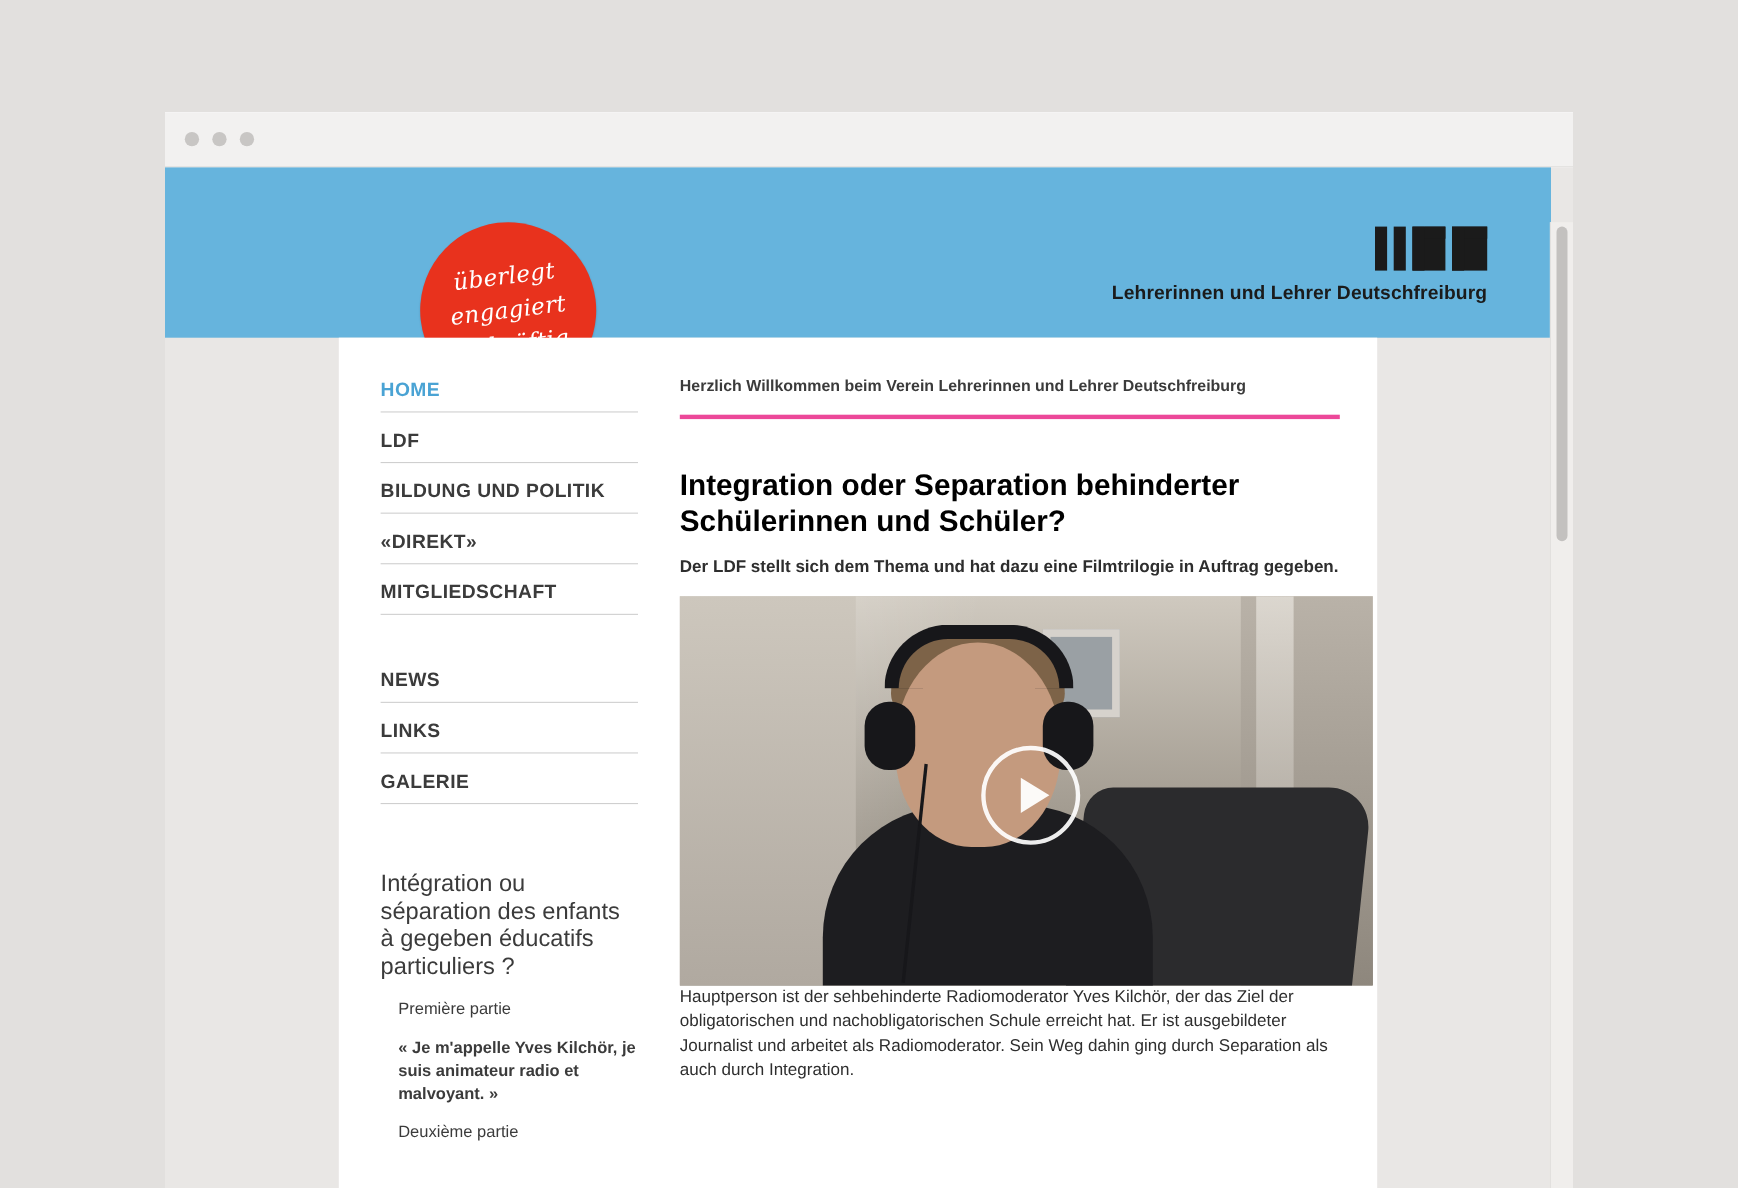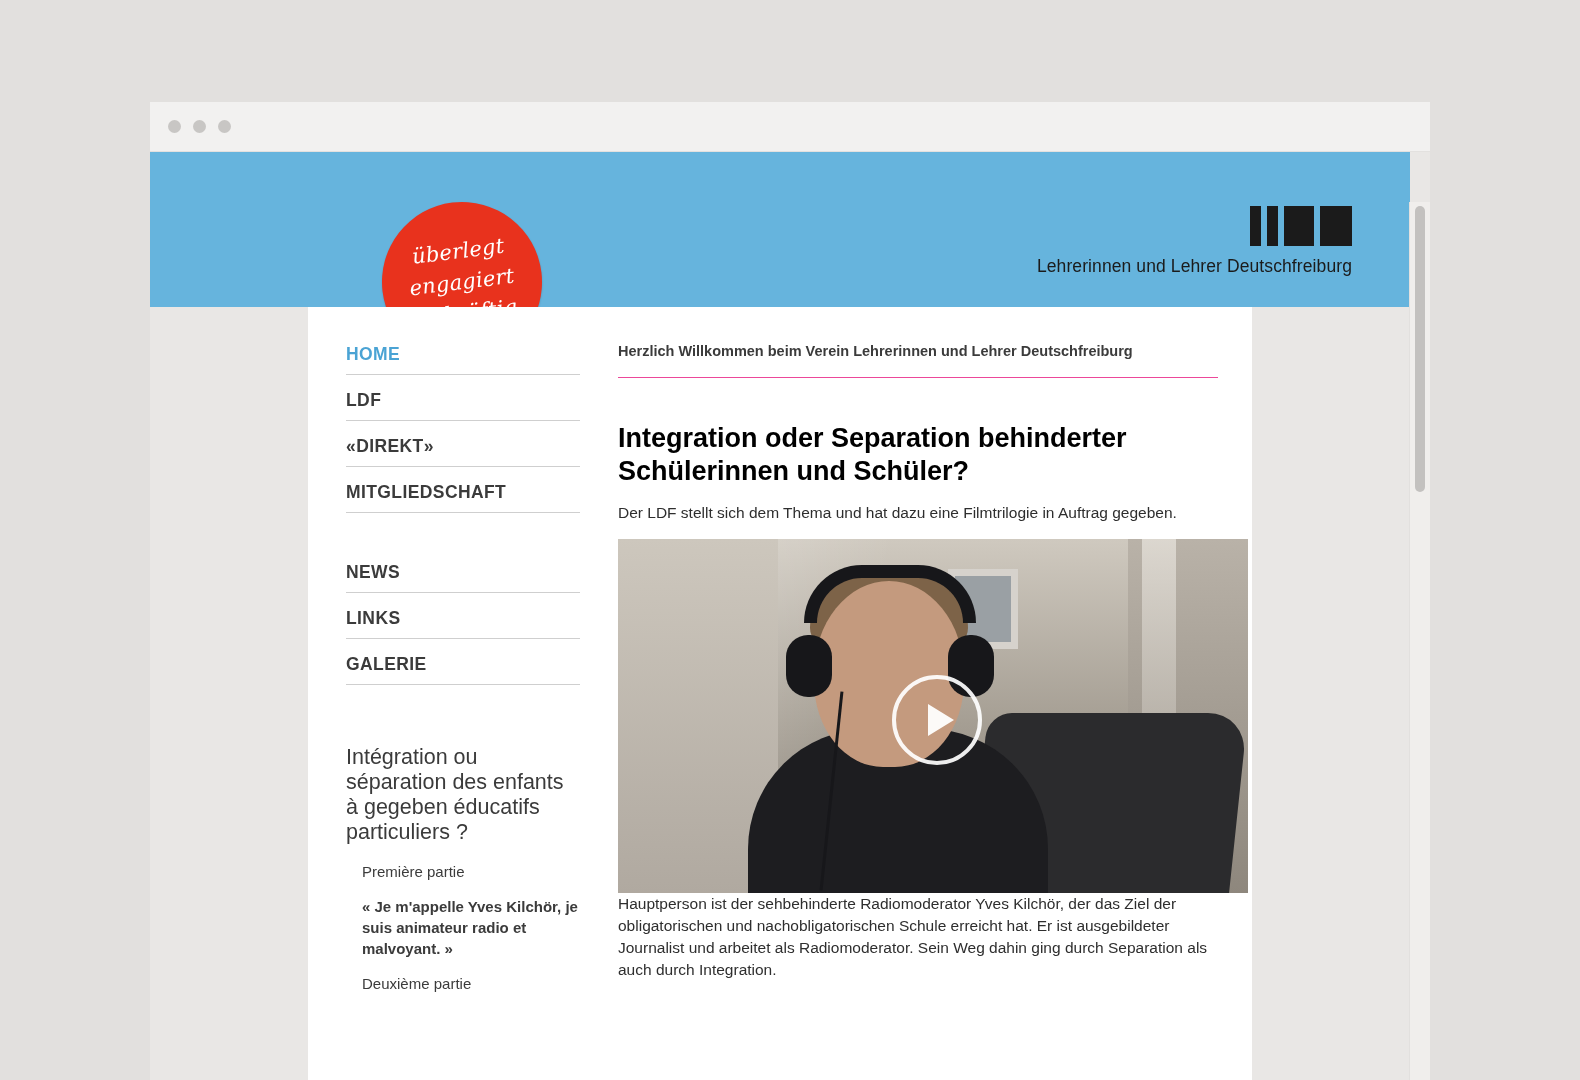"Lehrerinnen und Lehrer Deutschfreiburg" .header-band { font-weight: none -> bold }
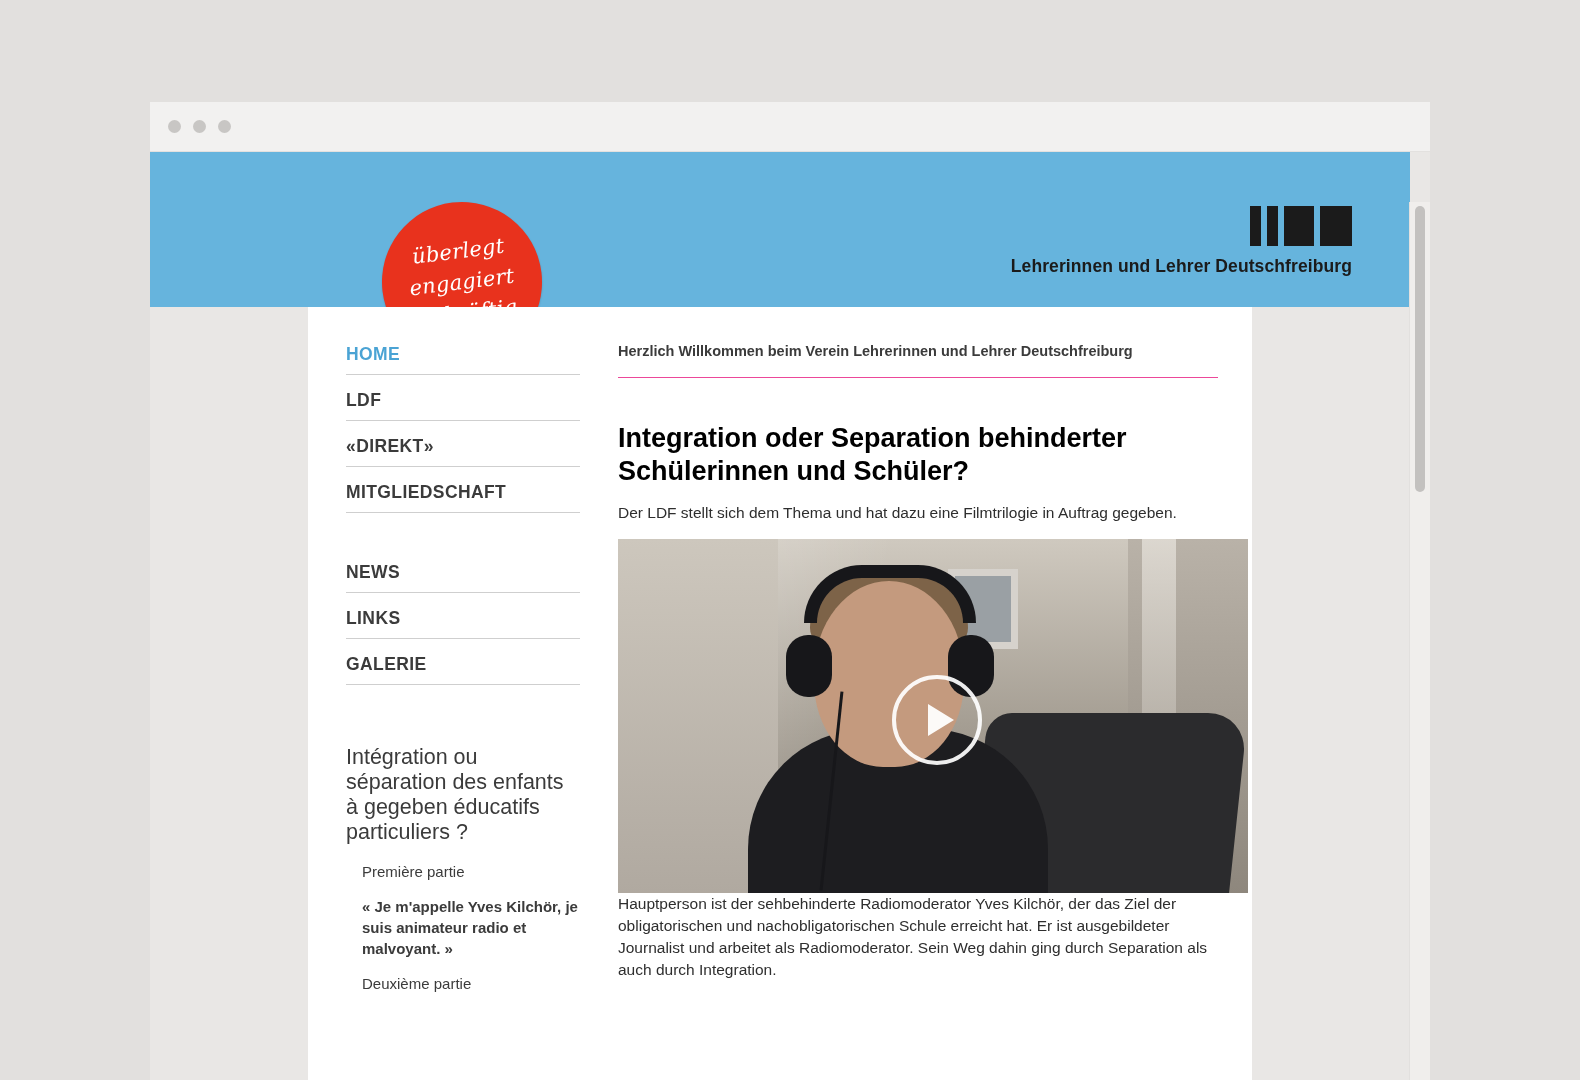"Herzlich Willkommen beim Verein" .welcome { border-bottom: 1px solid #ec4899 -> 4px solid #ec4899 }
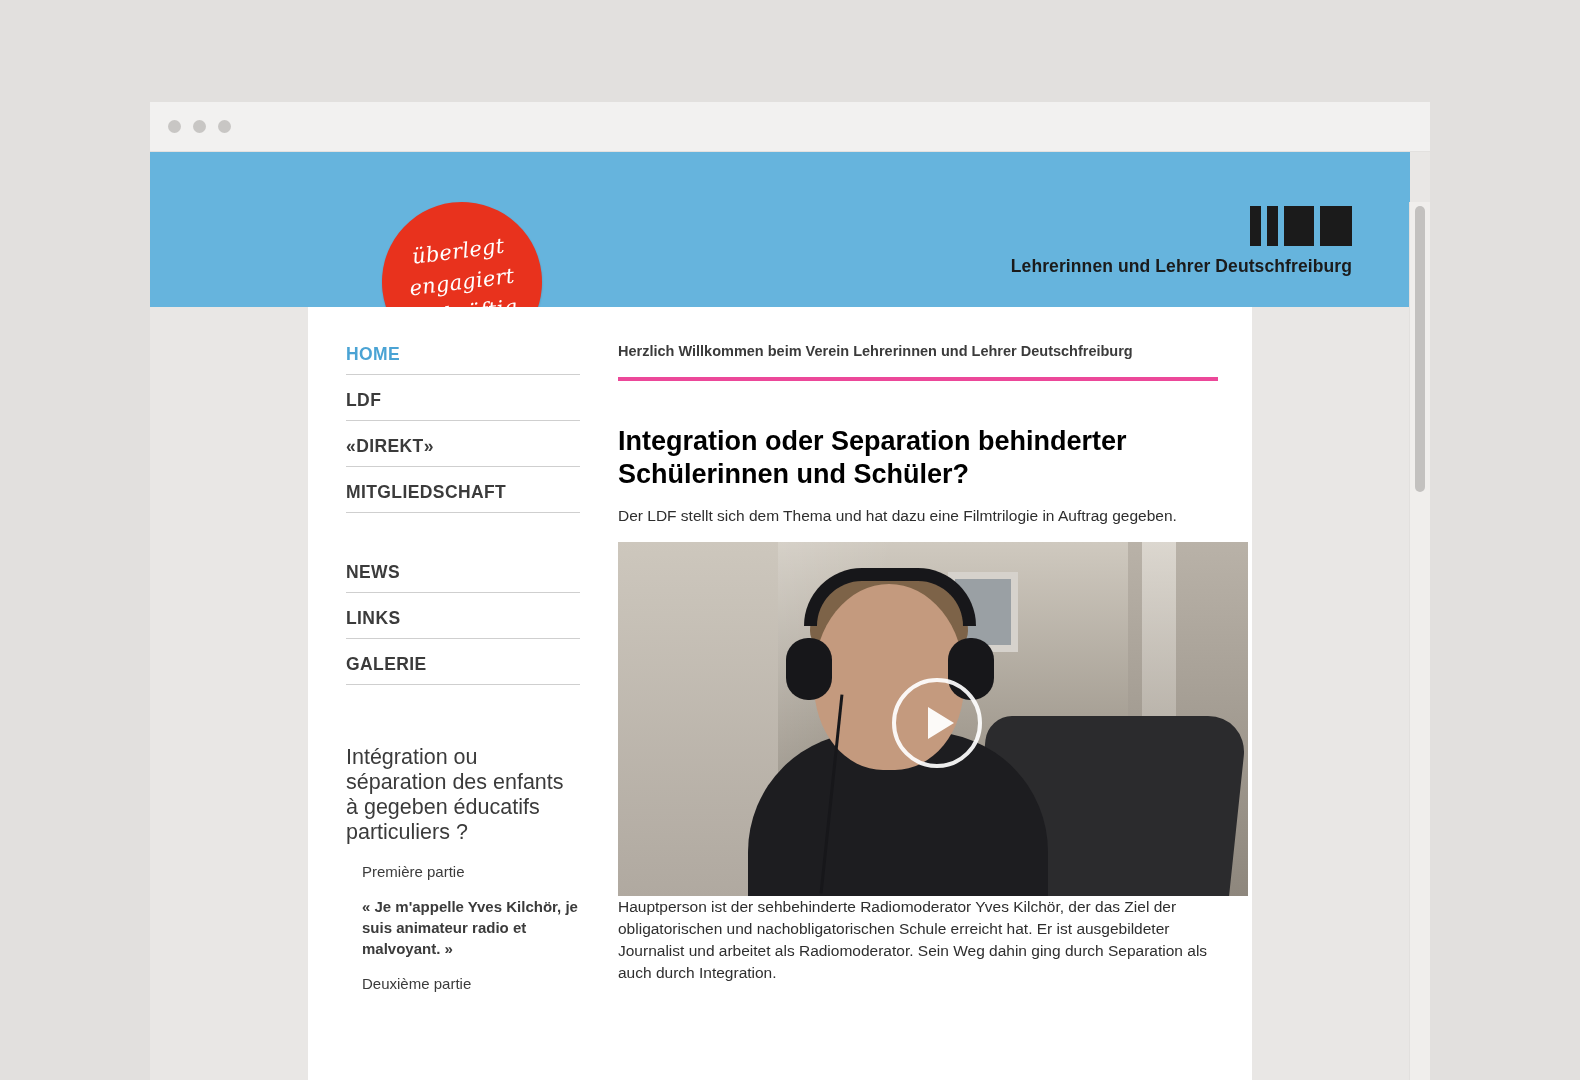"BILDUNG UND POLITIK" a.nav-item { html: none -> <a>BILDUNG UND POLITIK</a> }
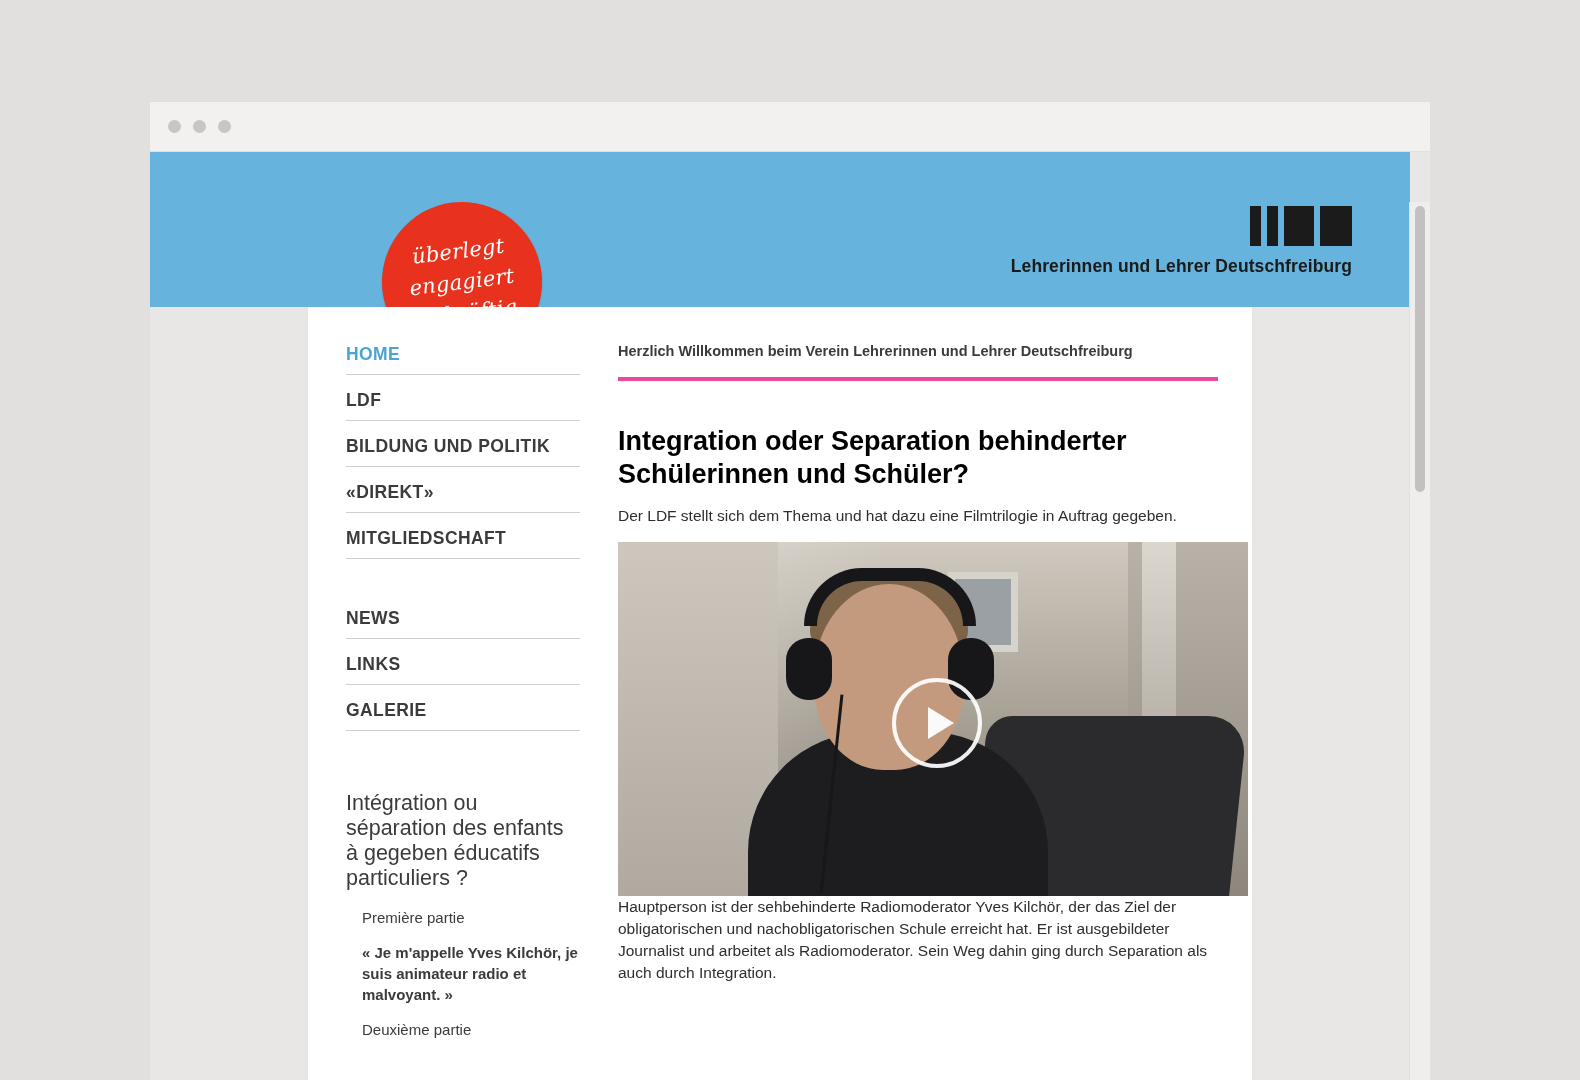"Der LDF stellt sich dem" .lede { font-weight: none -> bold }
